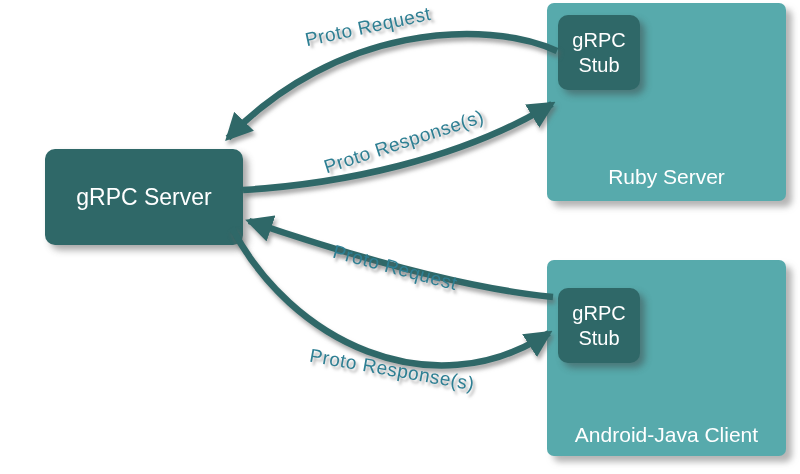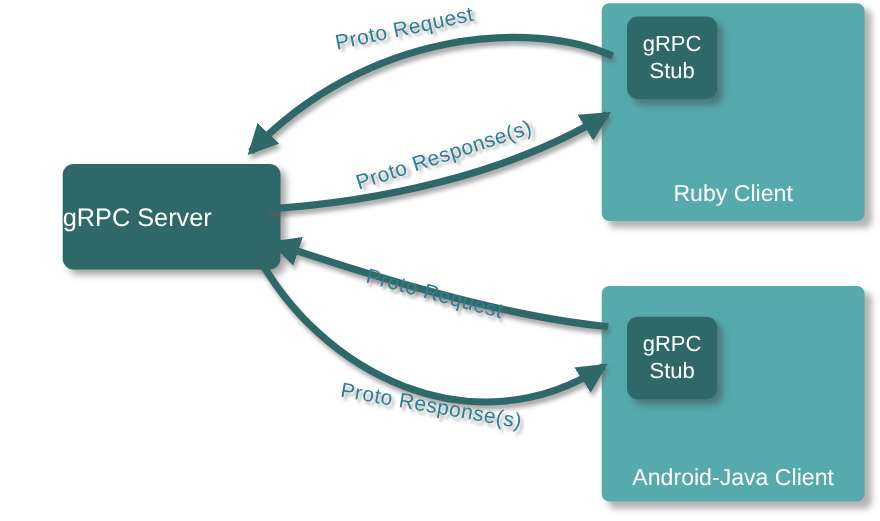"gRPC Stub" .inner-box { justify-content: flex-start -> center; margin-left: 12px -> none }
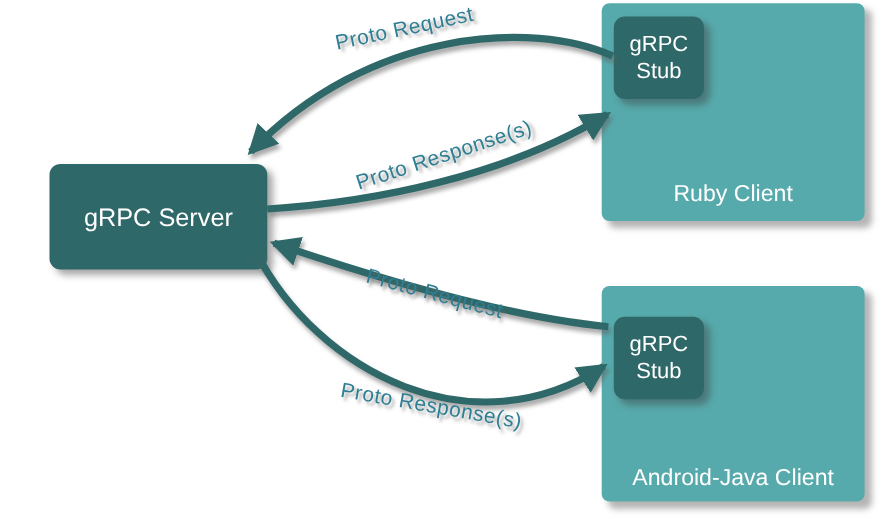"Ruby Client" div.node-label { text: Client -> Server }
